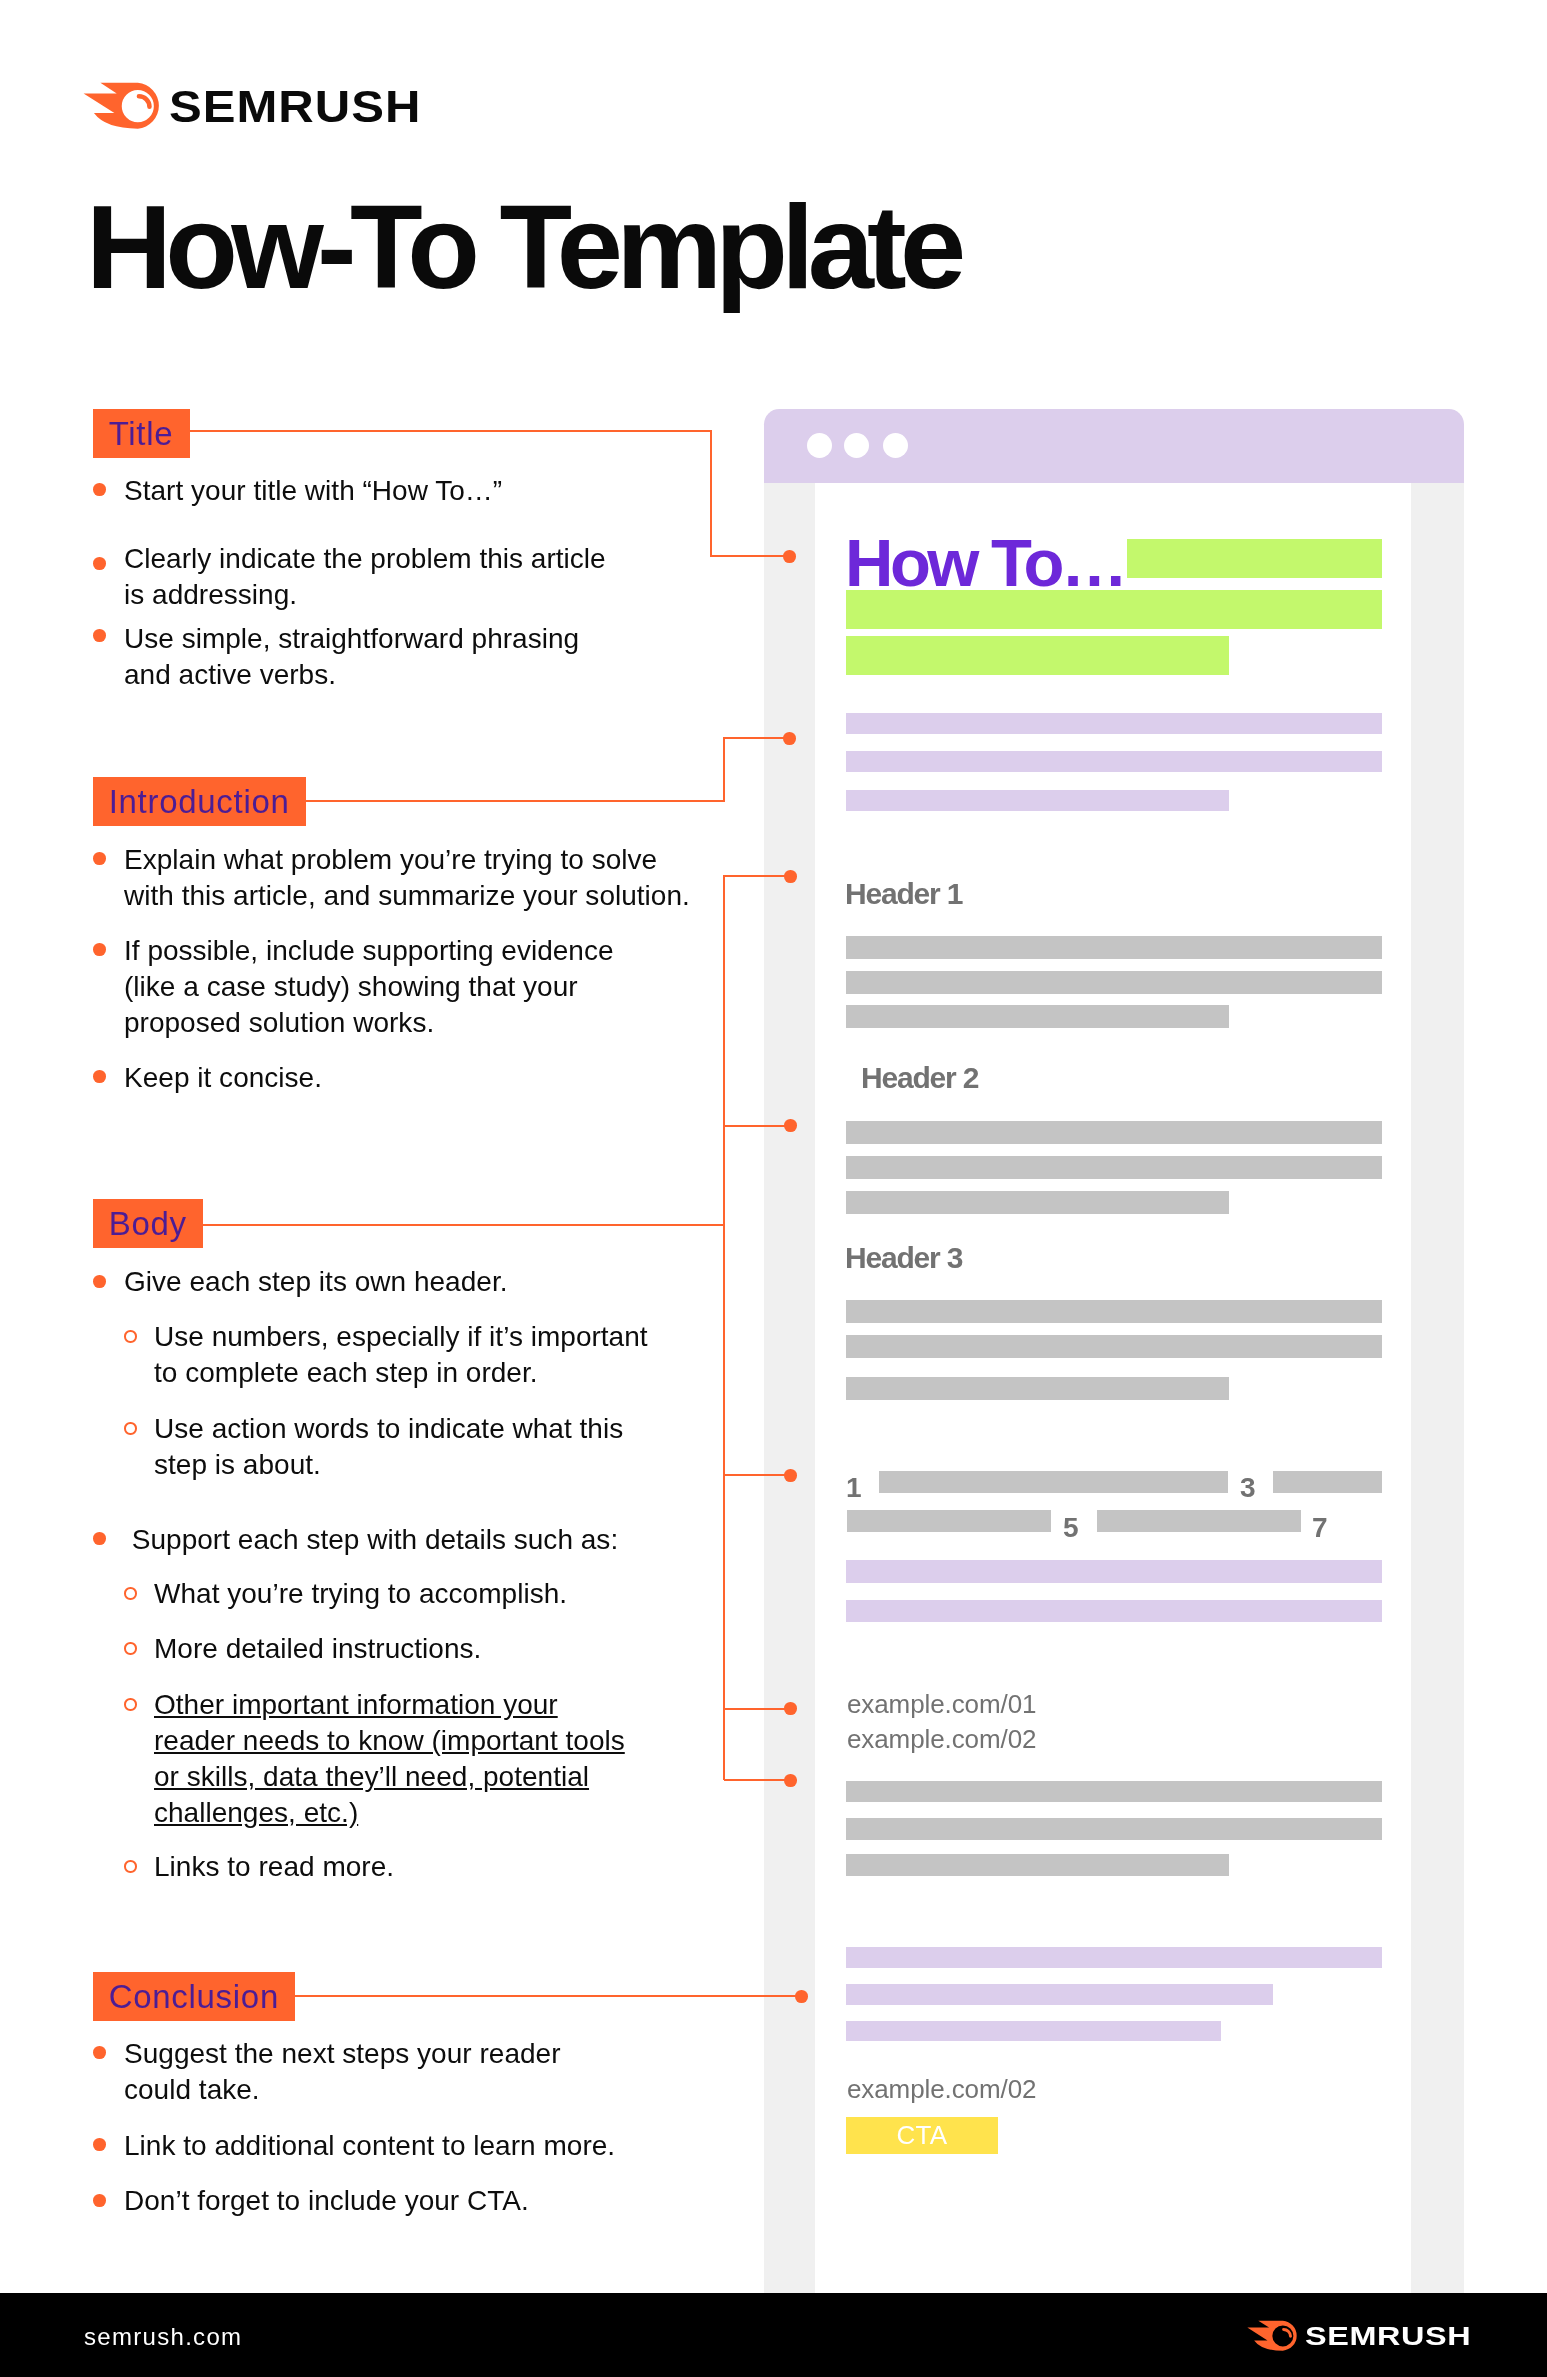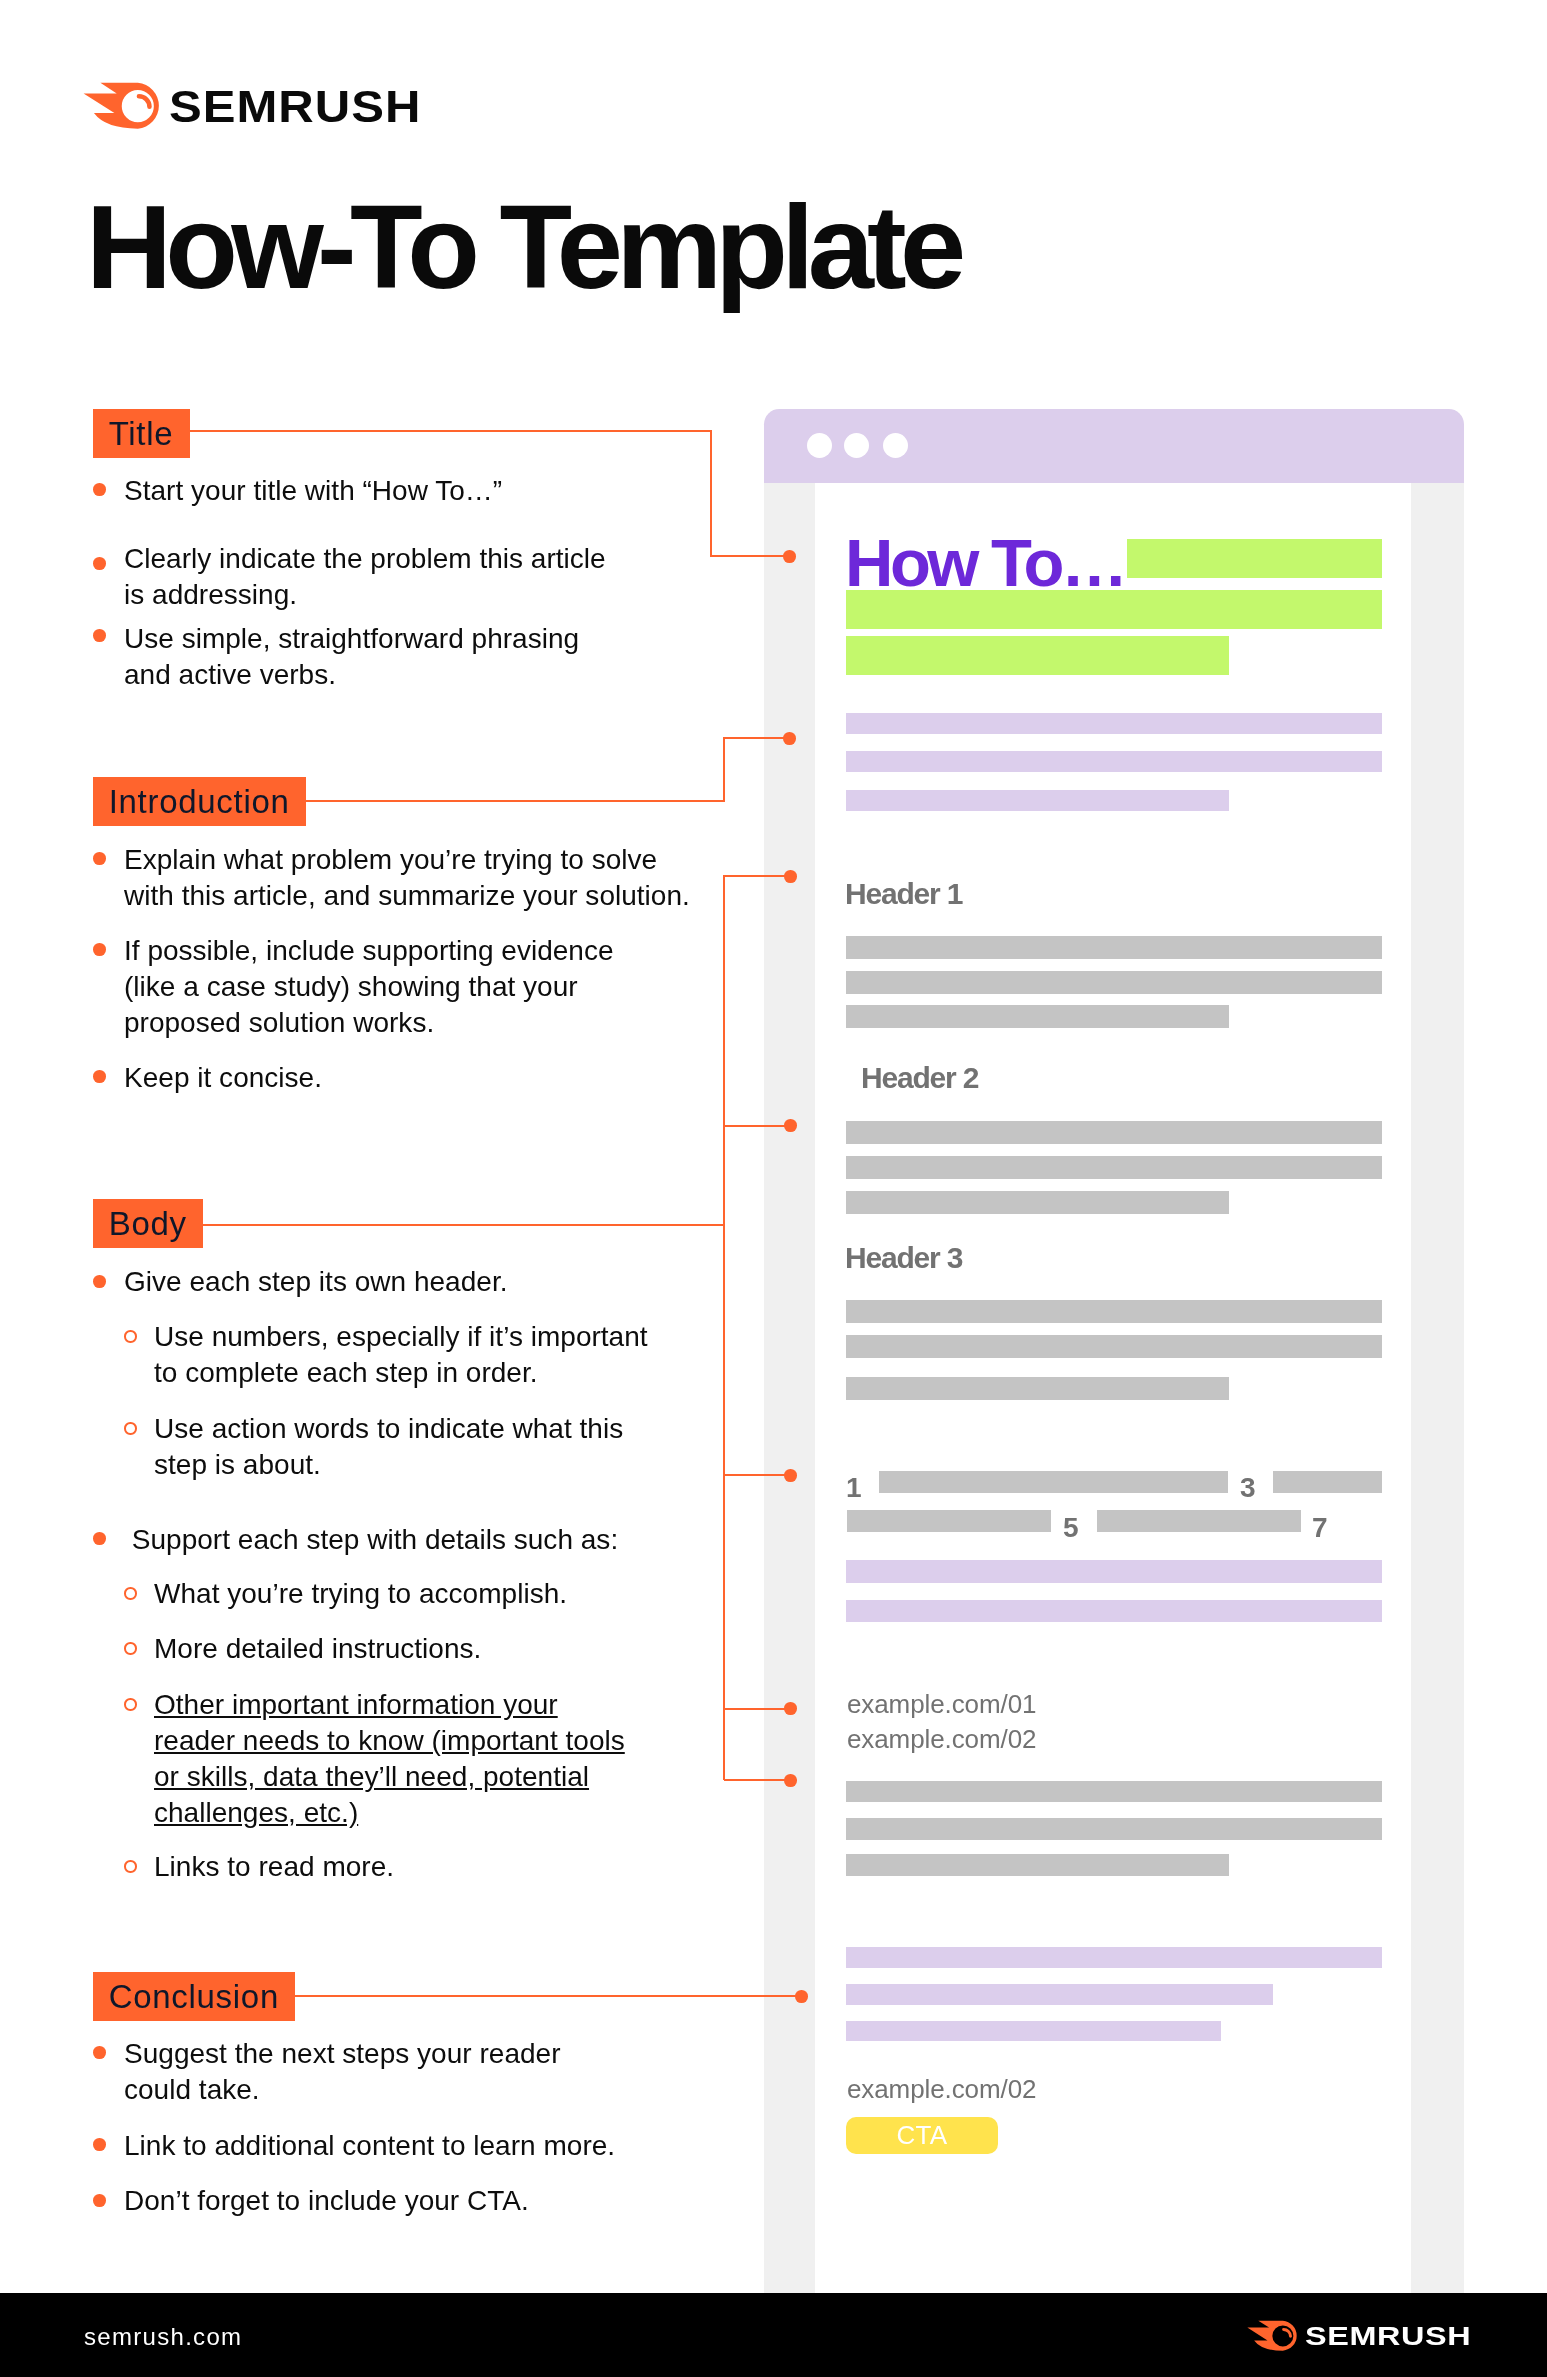"Title" .sec-label { color: #0f172a -> #4c1d95 }
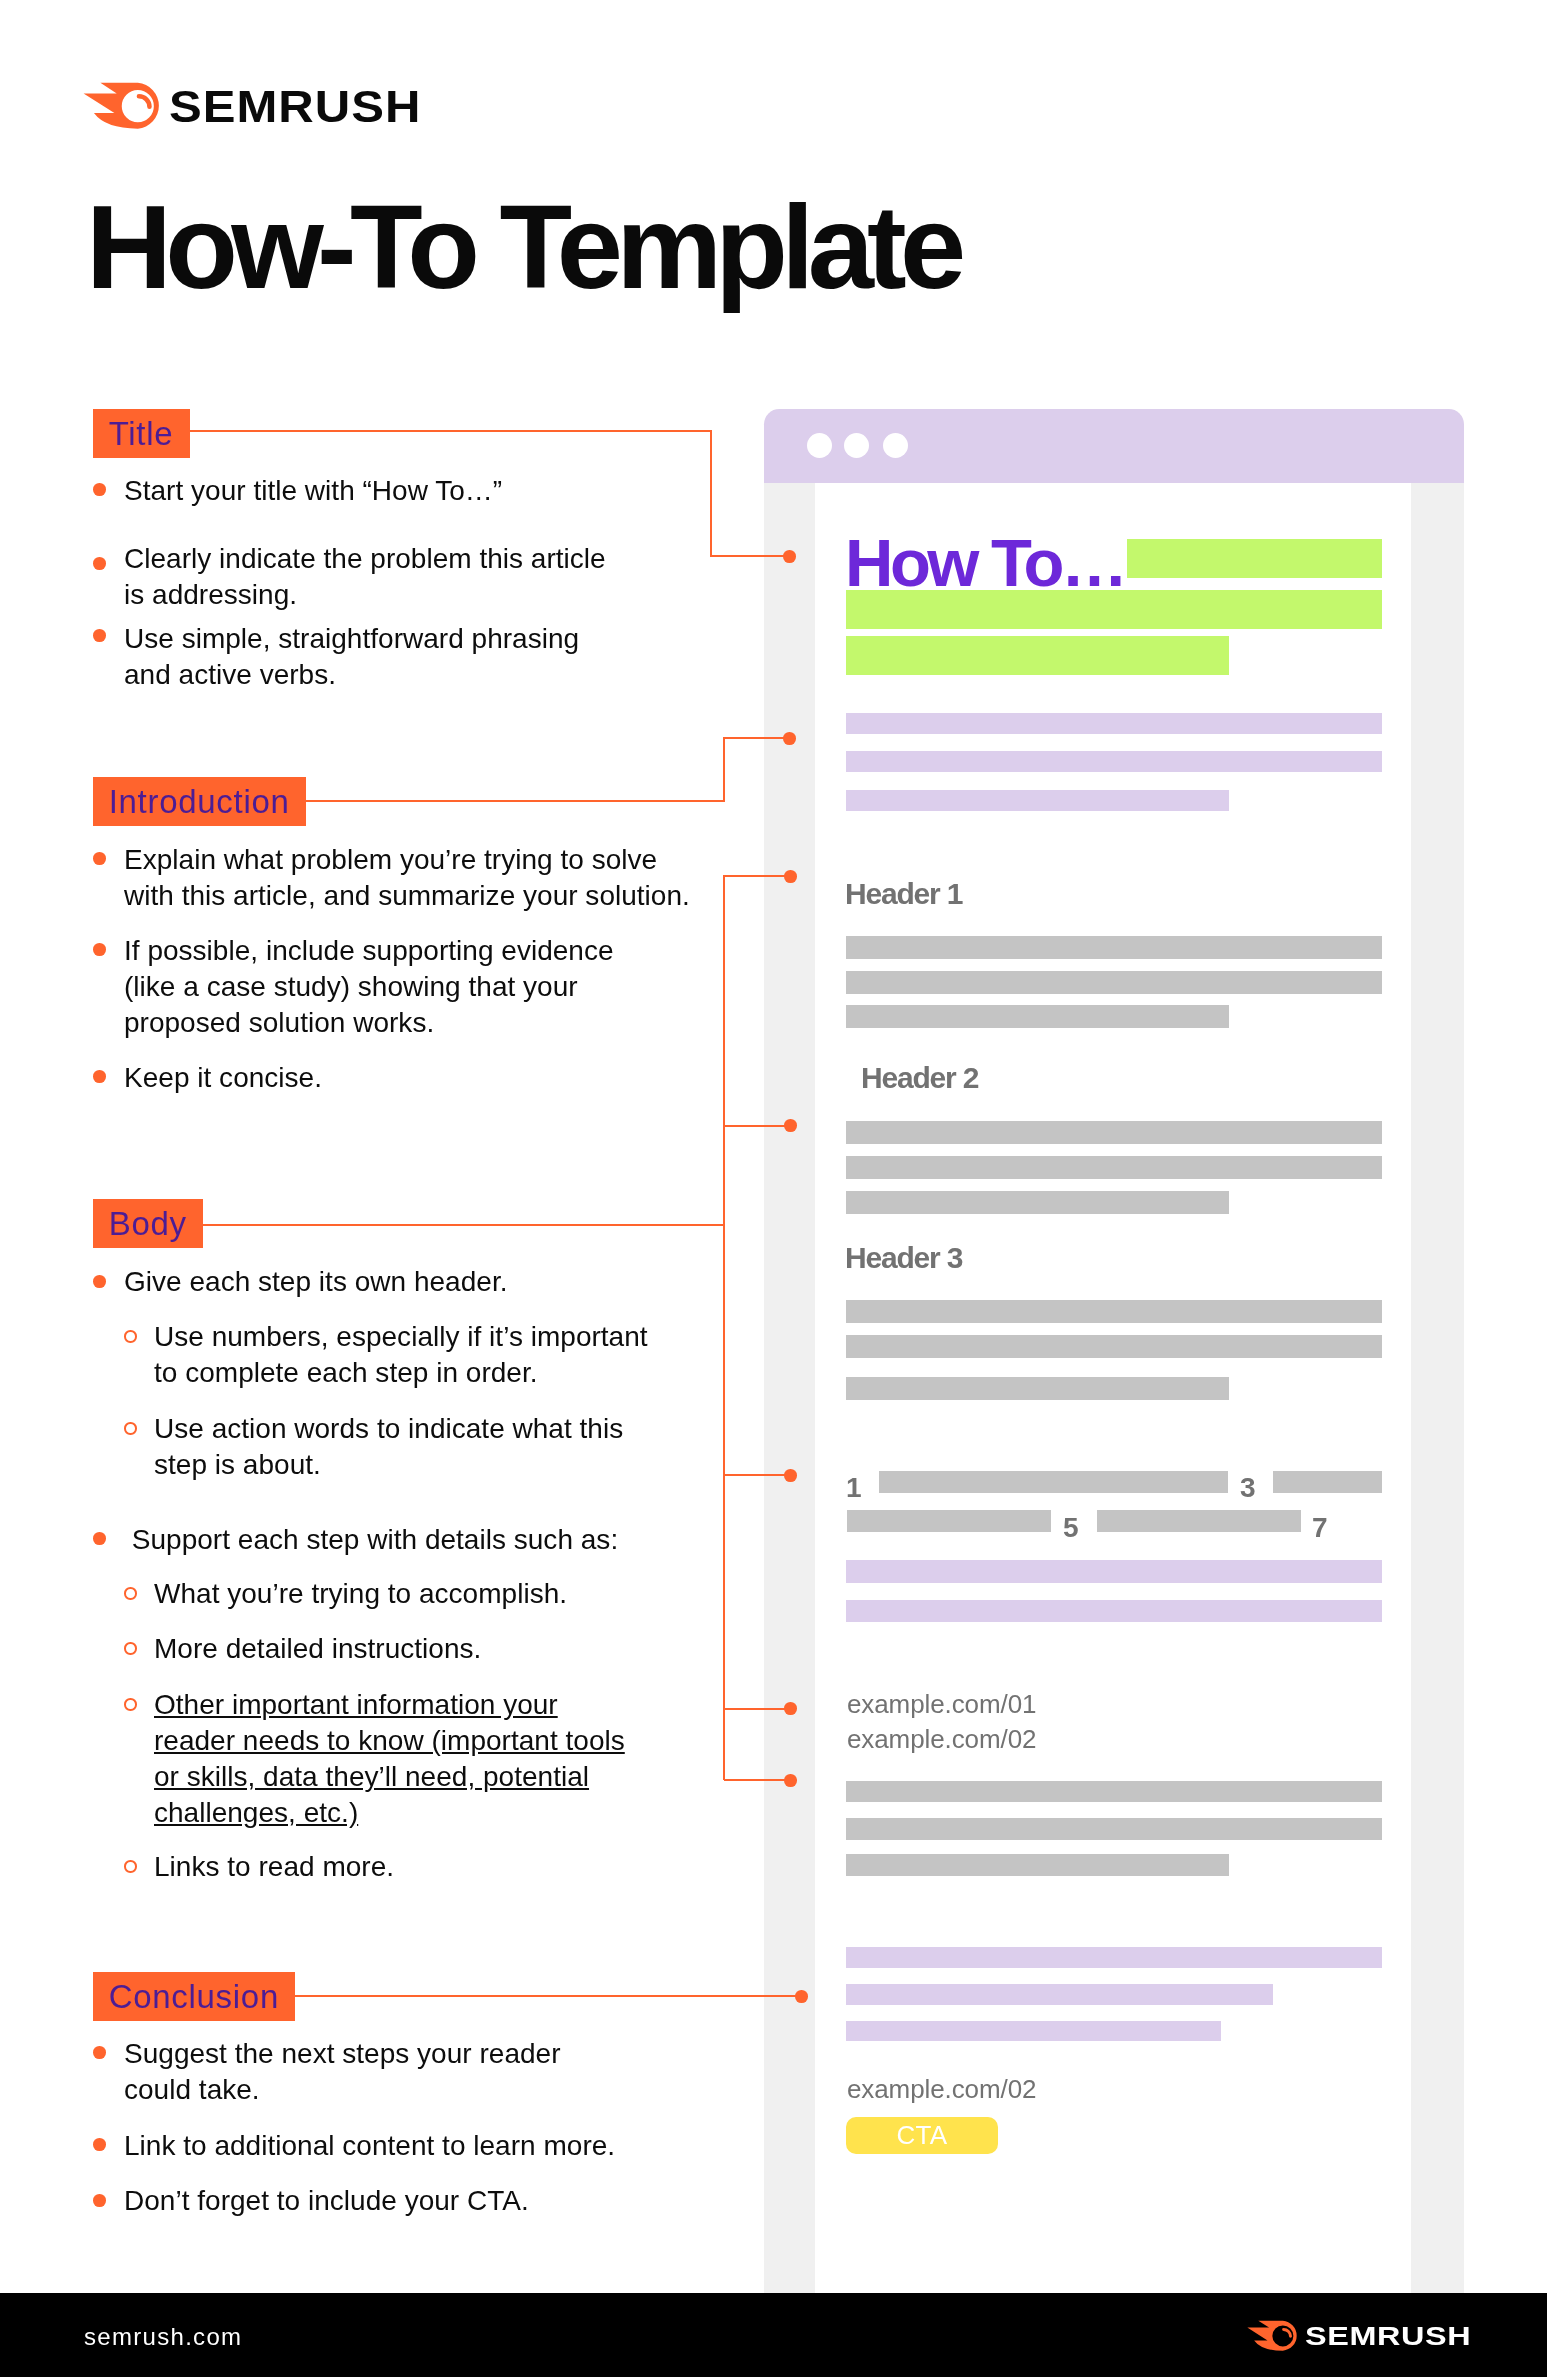"CTA" div { border-radius: 10px -> none }
